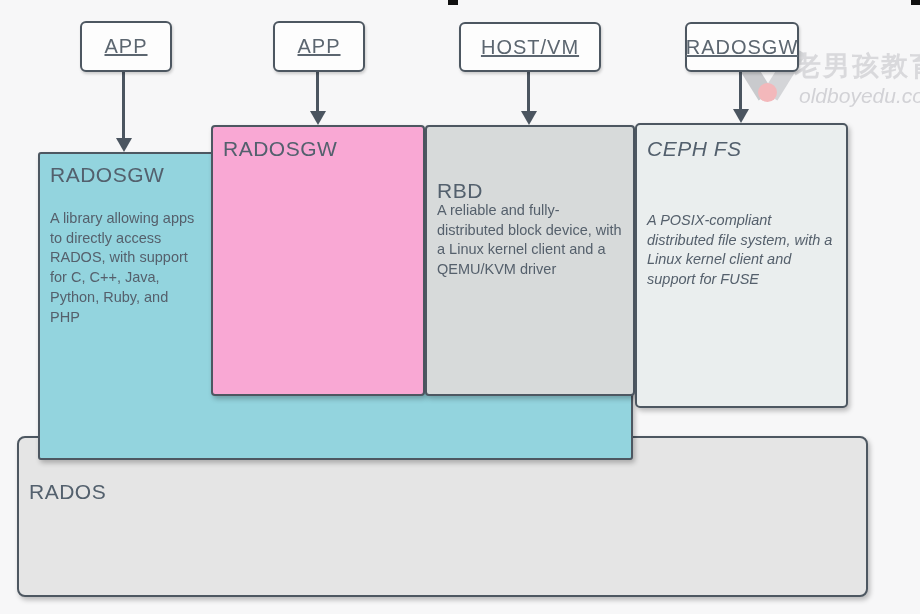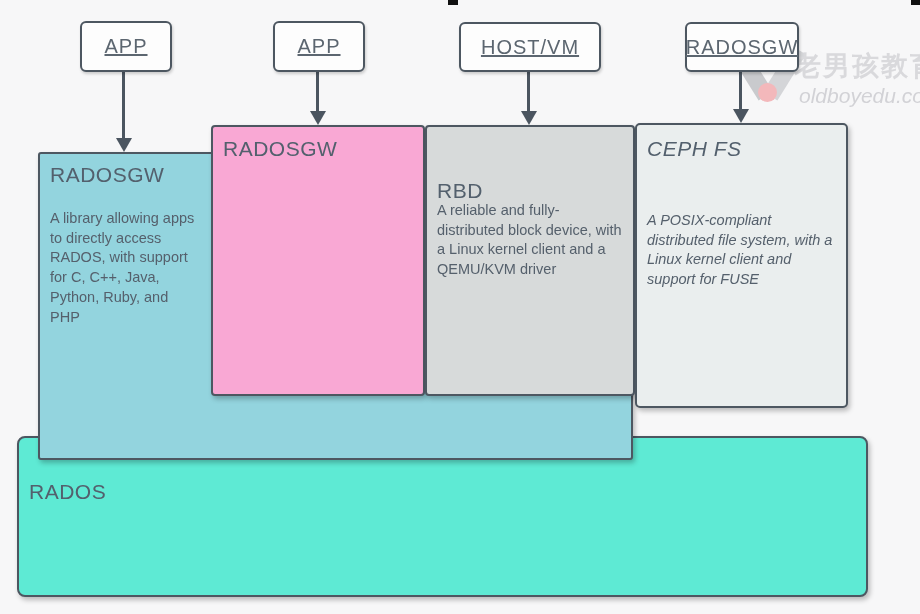"RADOS" div.lbox { background: #5eead4 -> #e5e5e5 }
